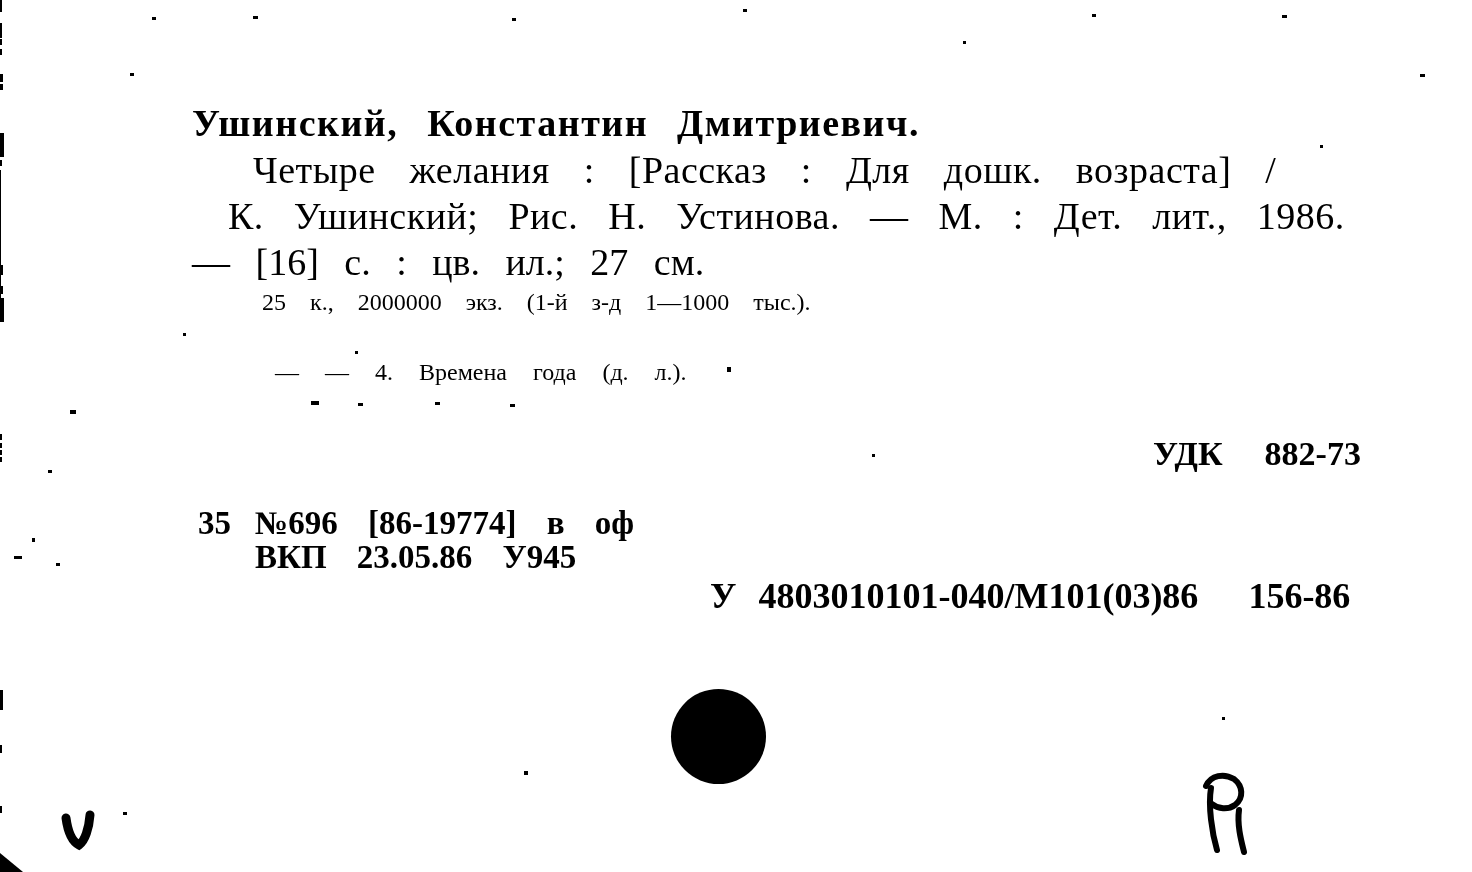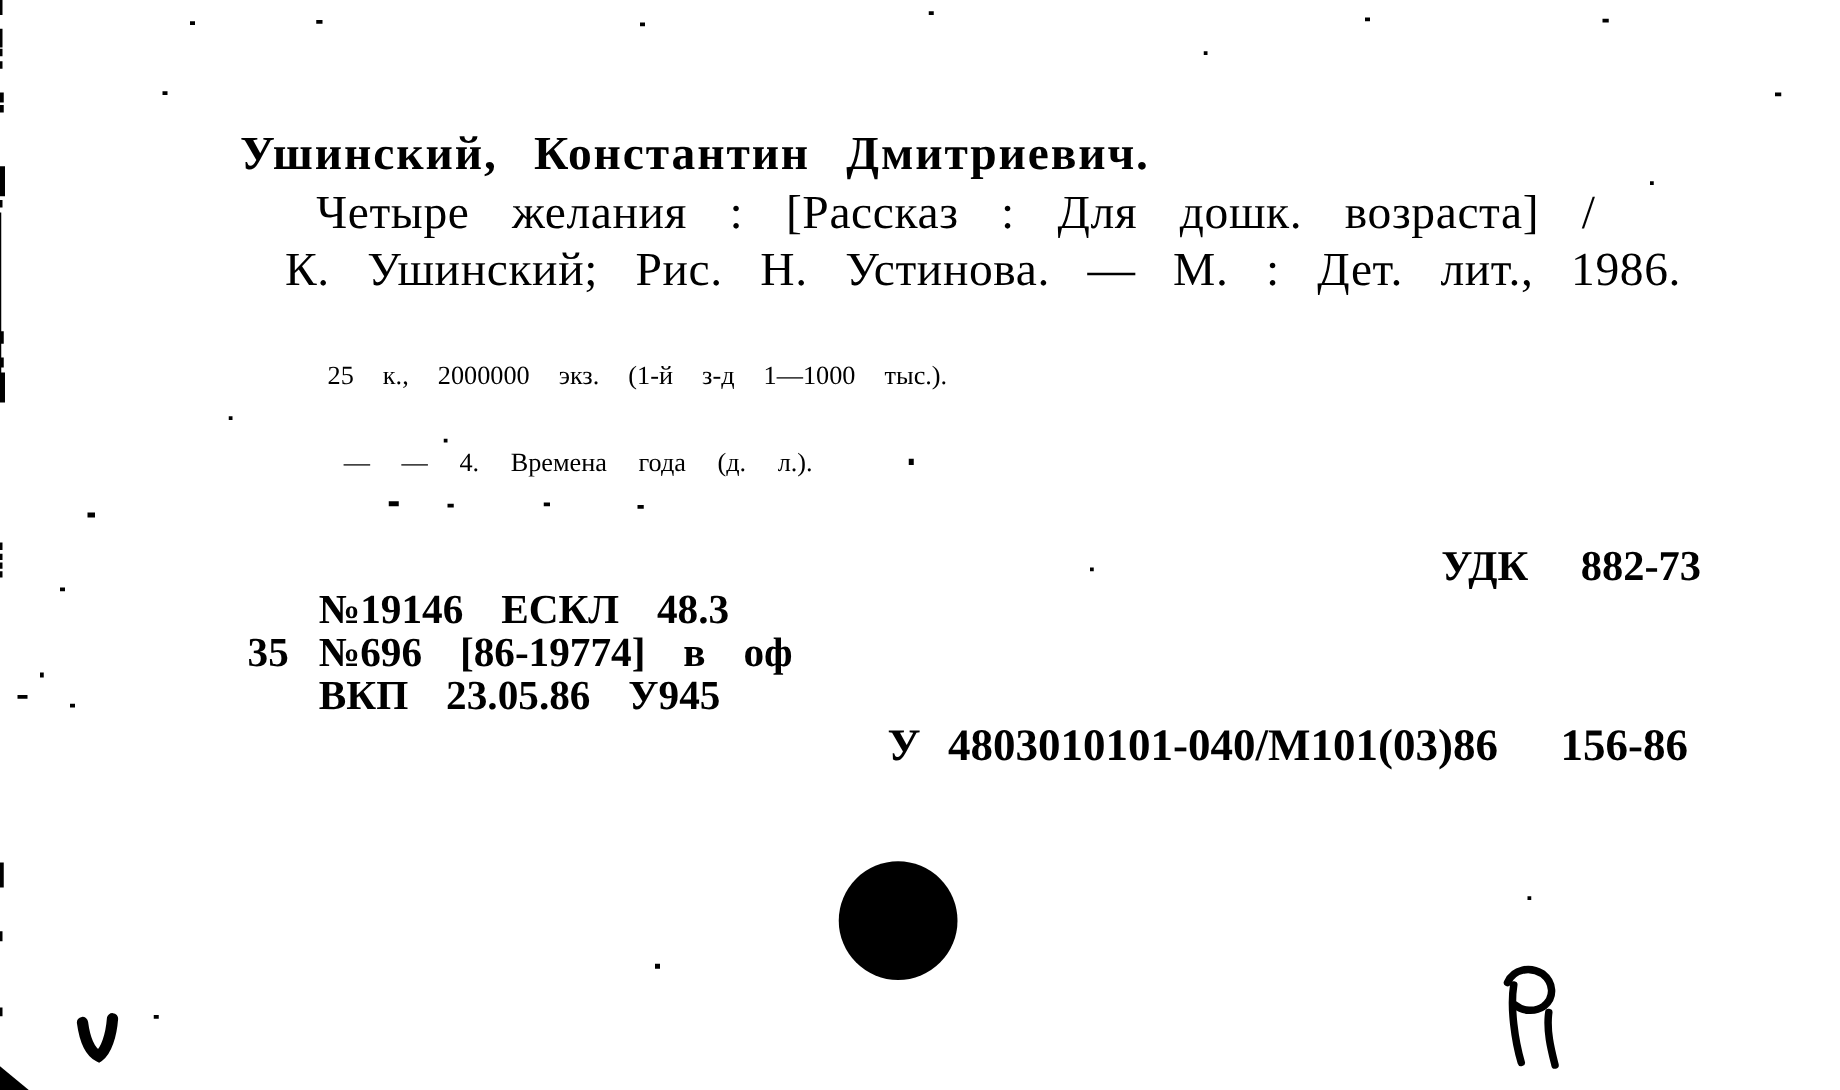"— [16] с. : цв." div.abs { html: none -> <div>— [16] с. : цв. ил.; 27 см.</div> }
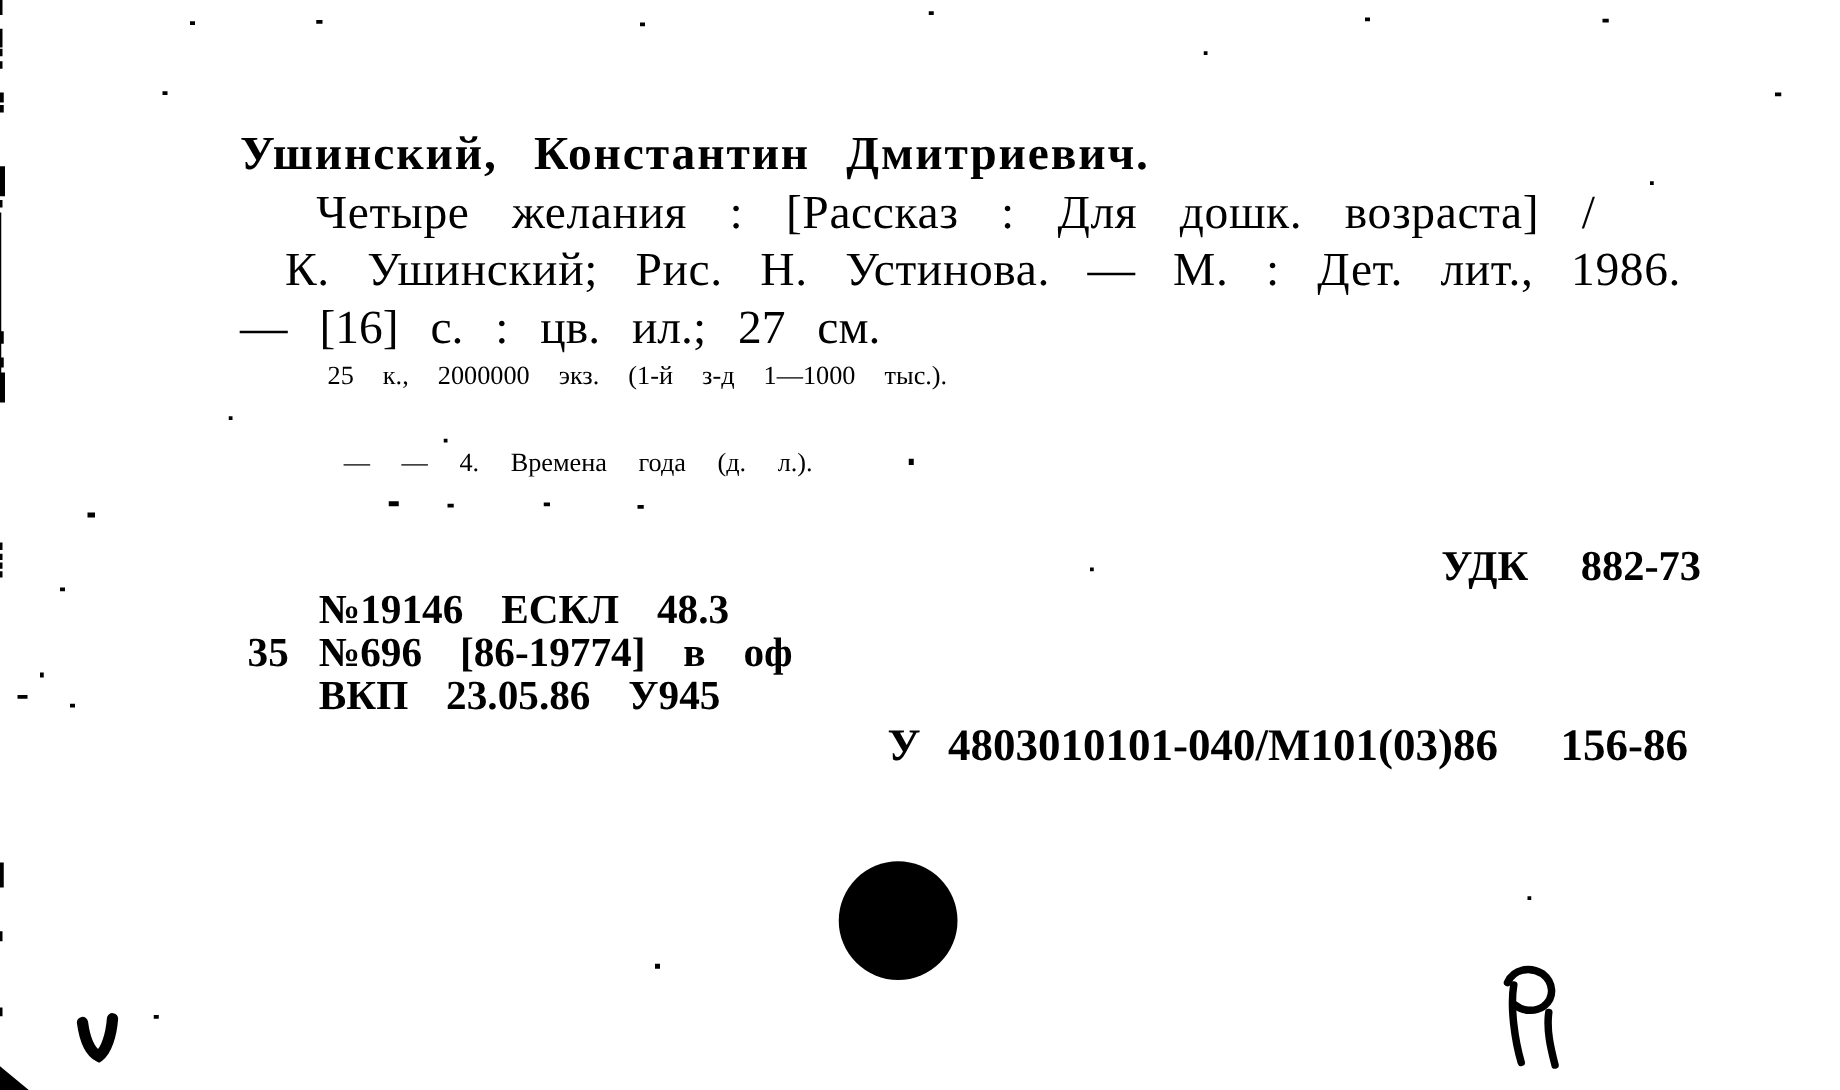"25 к., 2000000 экз. (1-й" .small { font-size: 21px -> 24px }
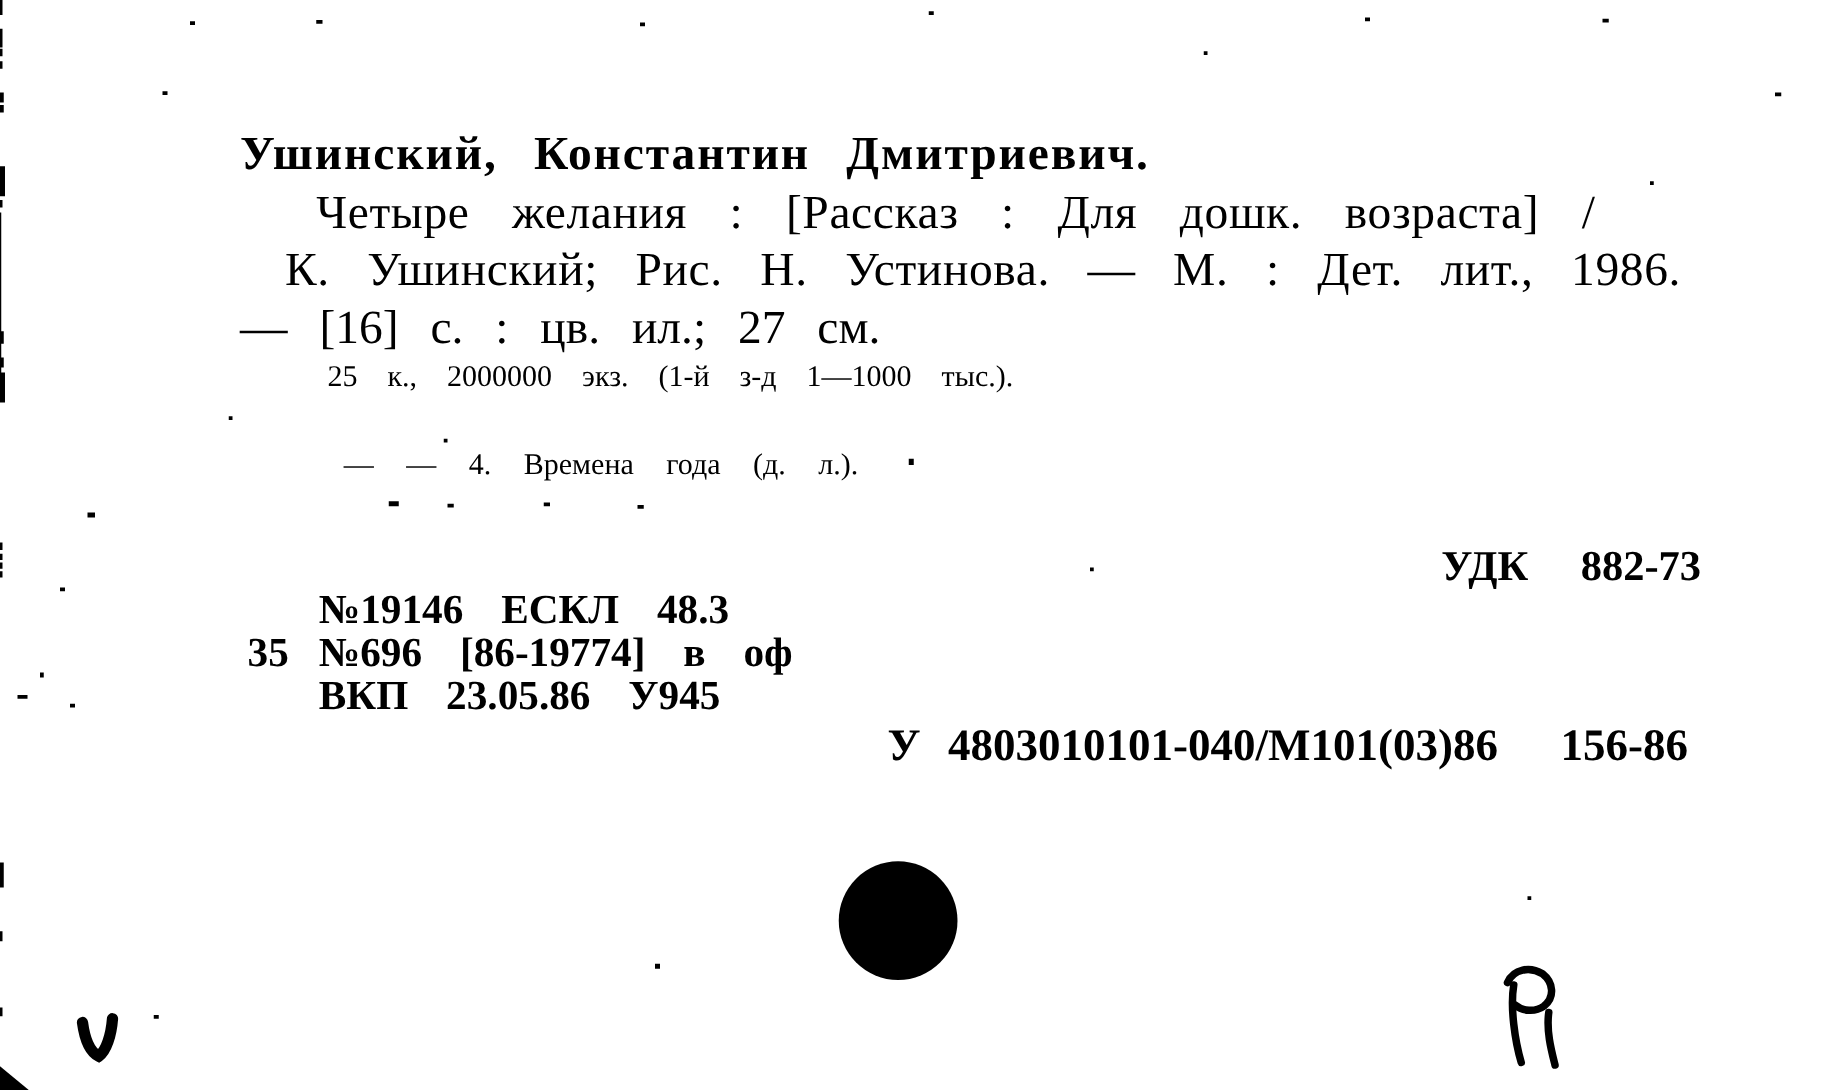"№19146 ЕСКЛ 48.3" div.abs { html: <div>№19146 ЕСКЛ 48.3</div> -> none }
